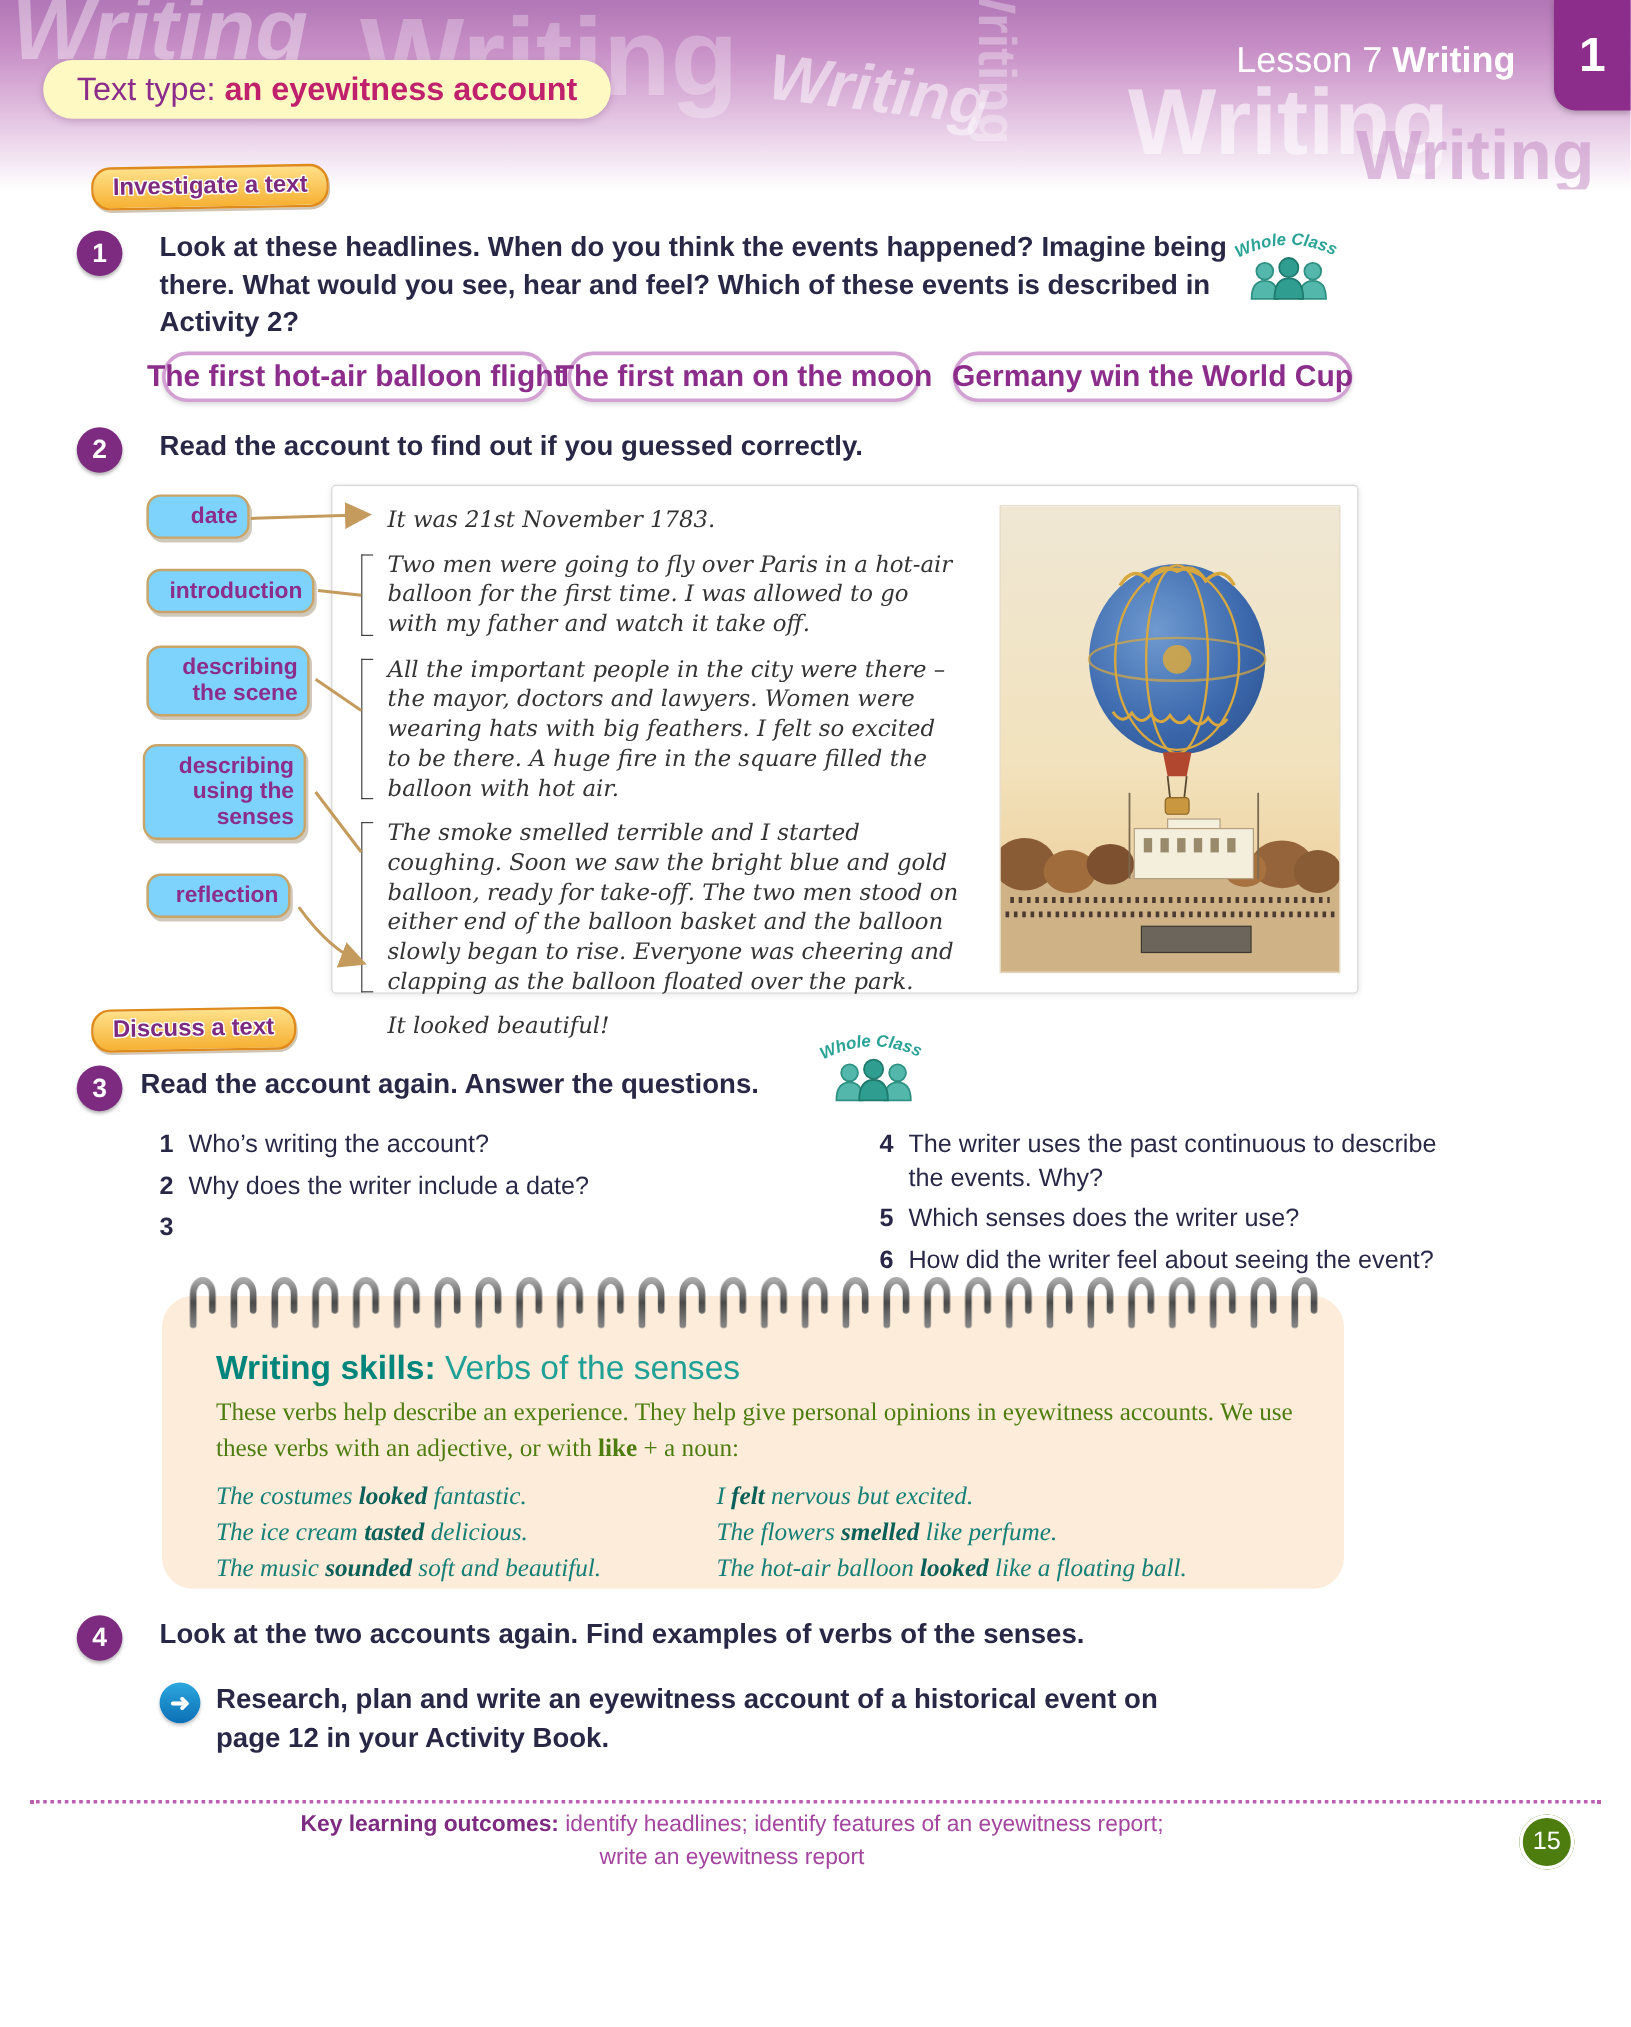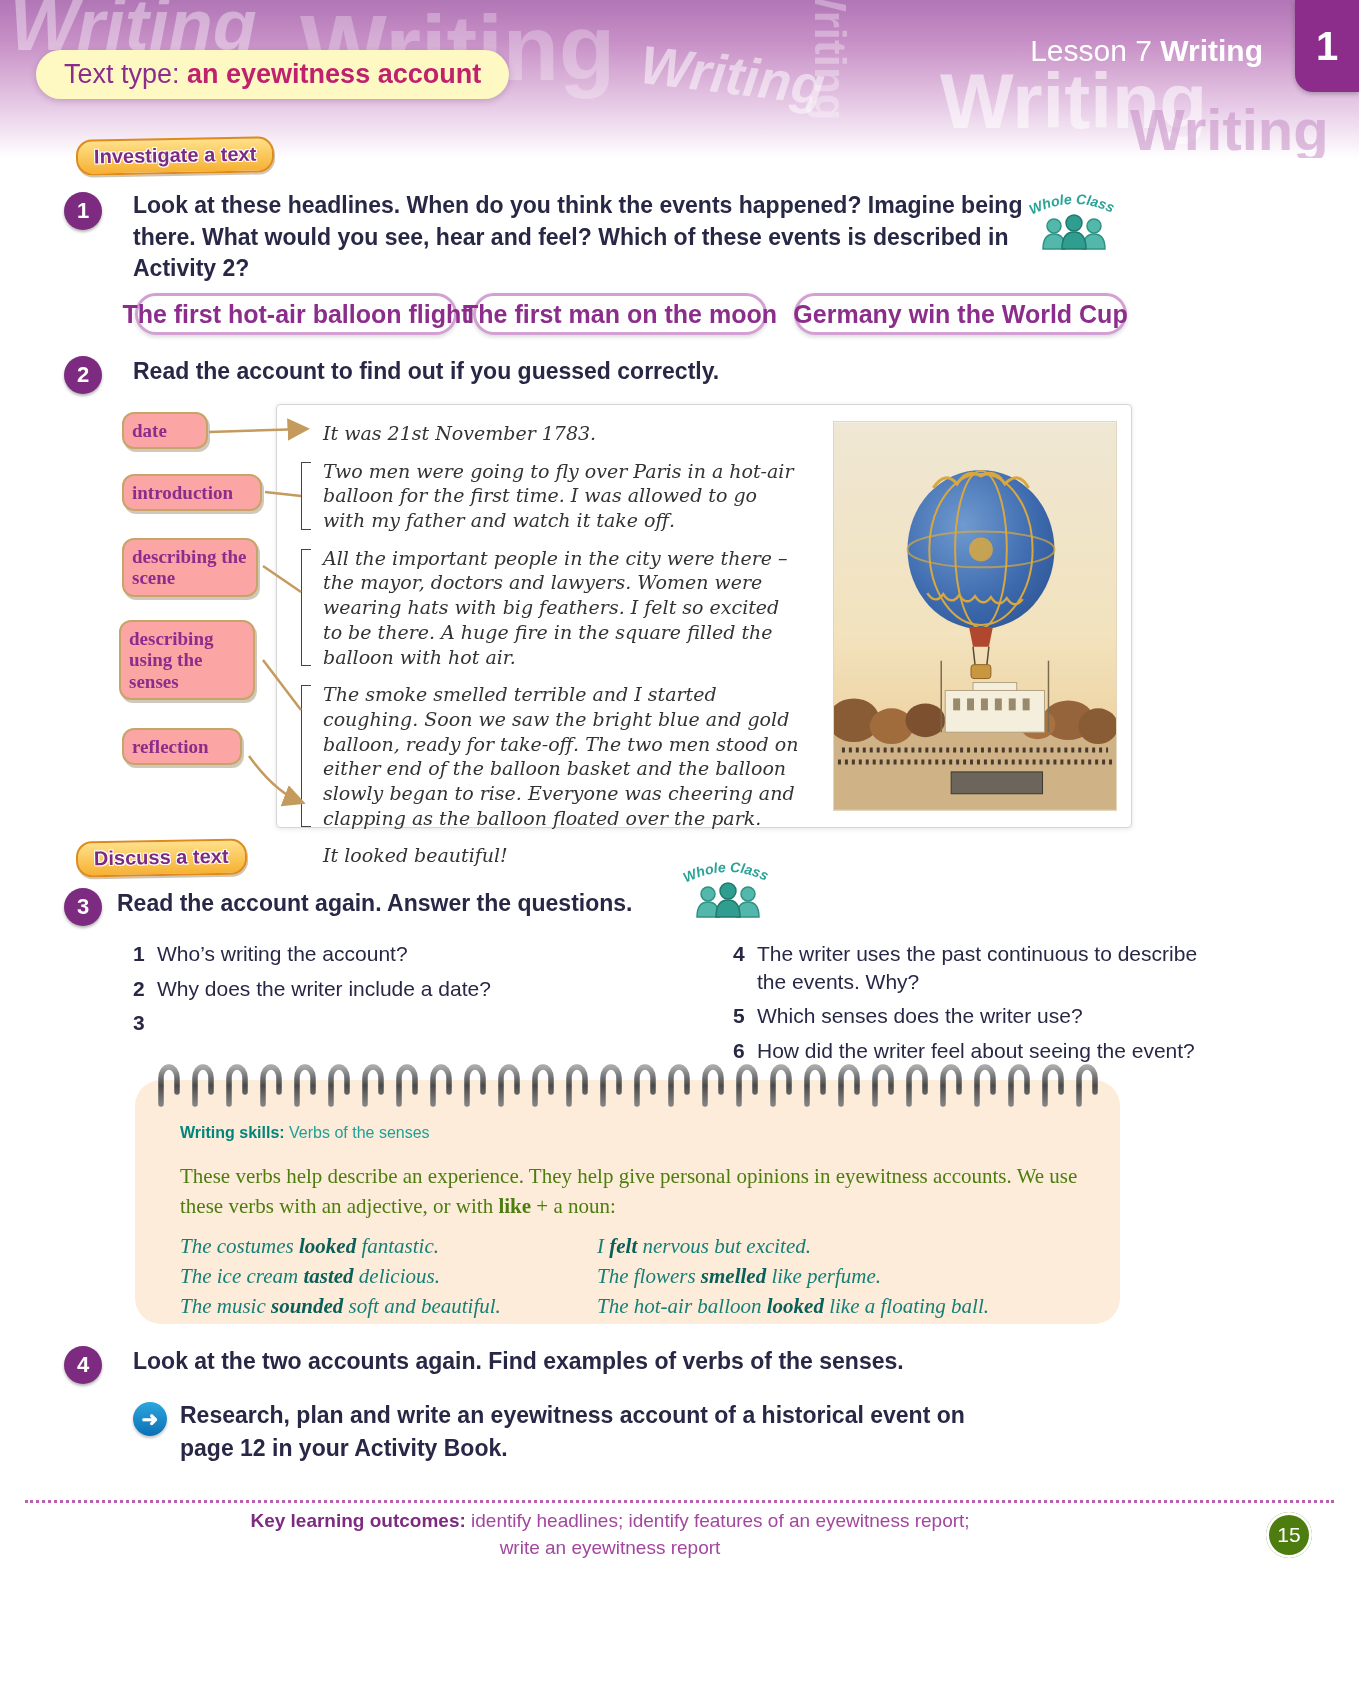"date" .slabel { background: #fca5a5 -> #7dd3fc; font-family: Liberation Serif, serif -> none; text-align: left -> right }
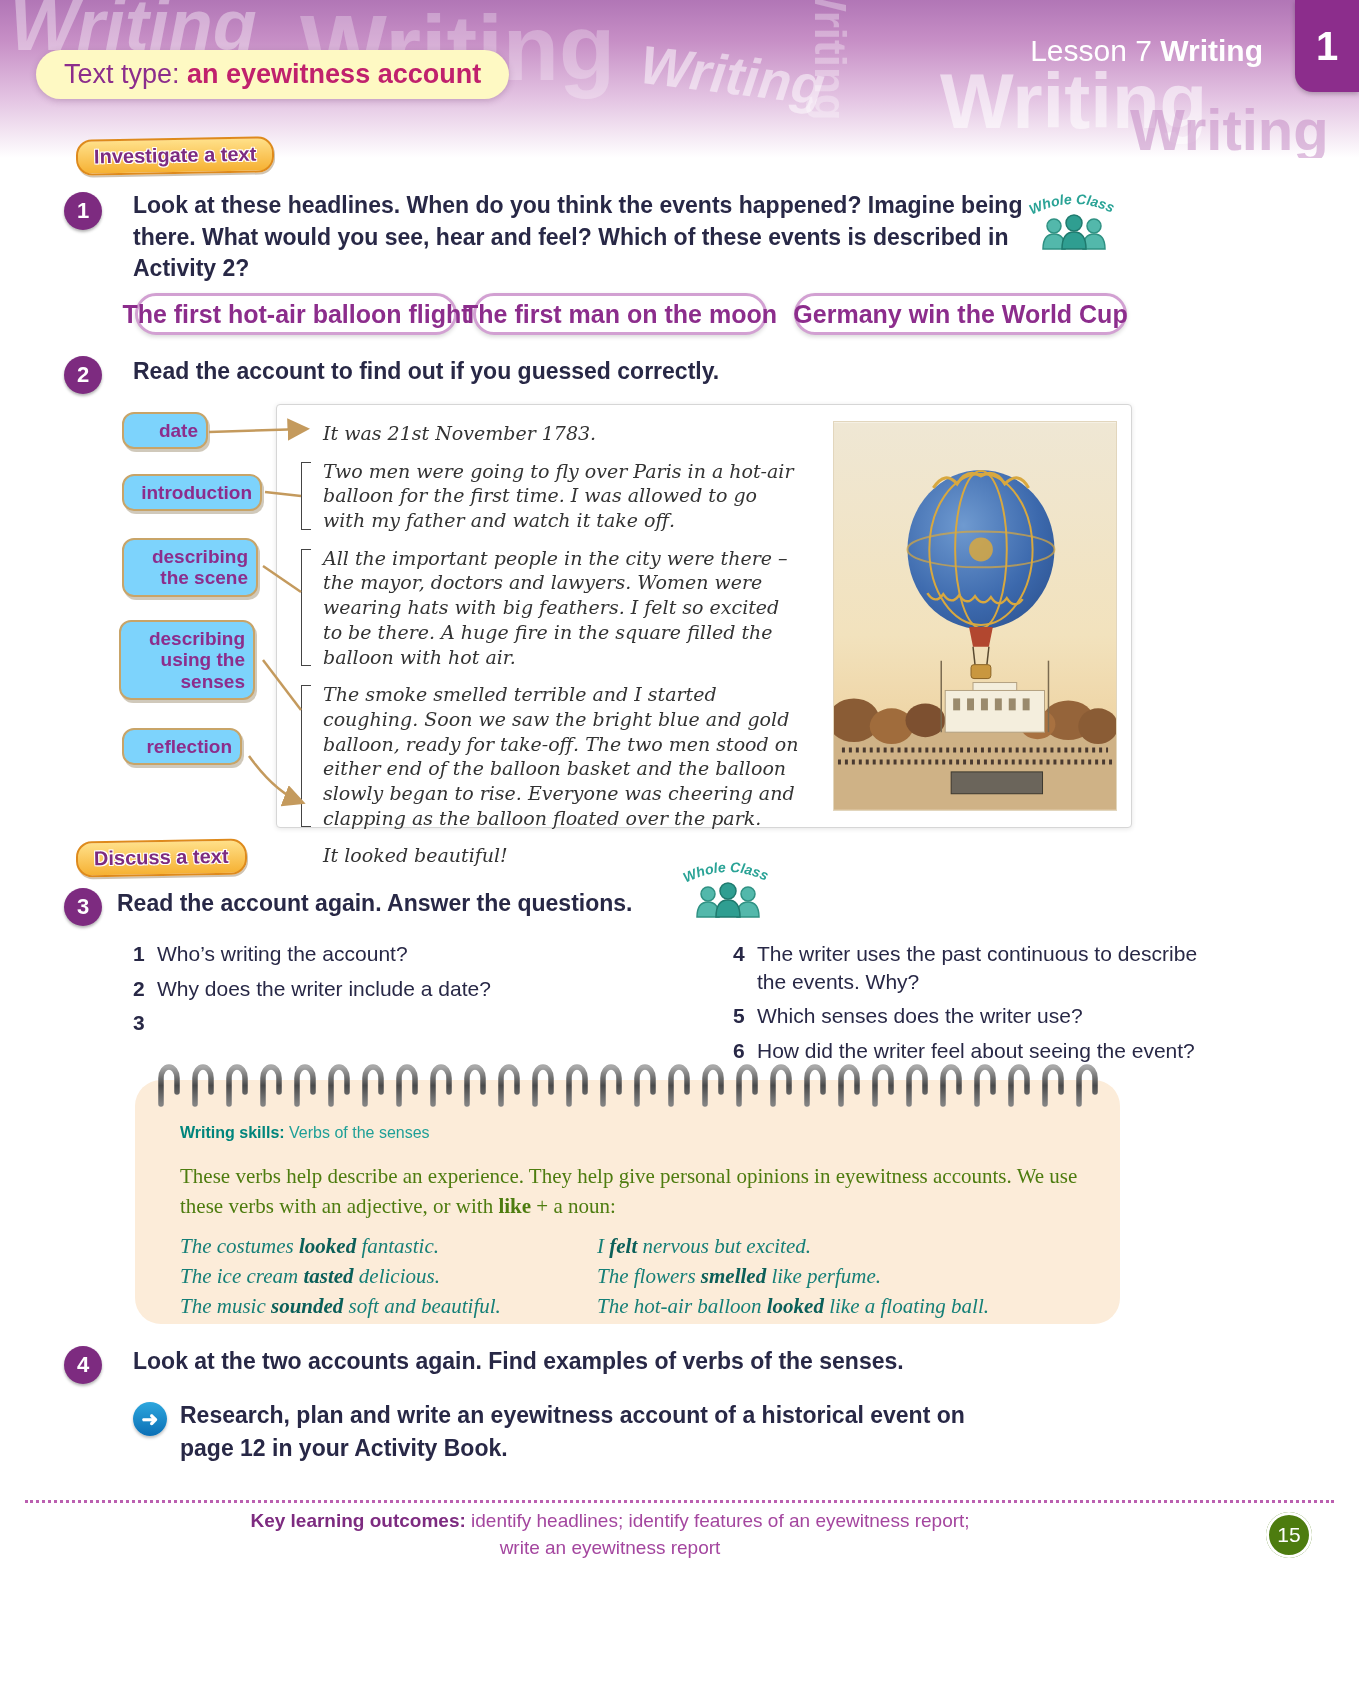"Writing skills: Verbs of the" .ws-title { font-size: 16px -> 28px }
